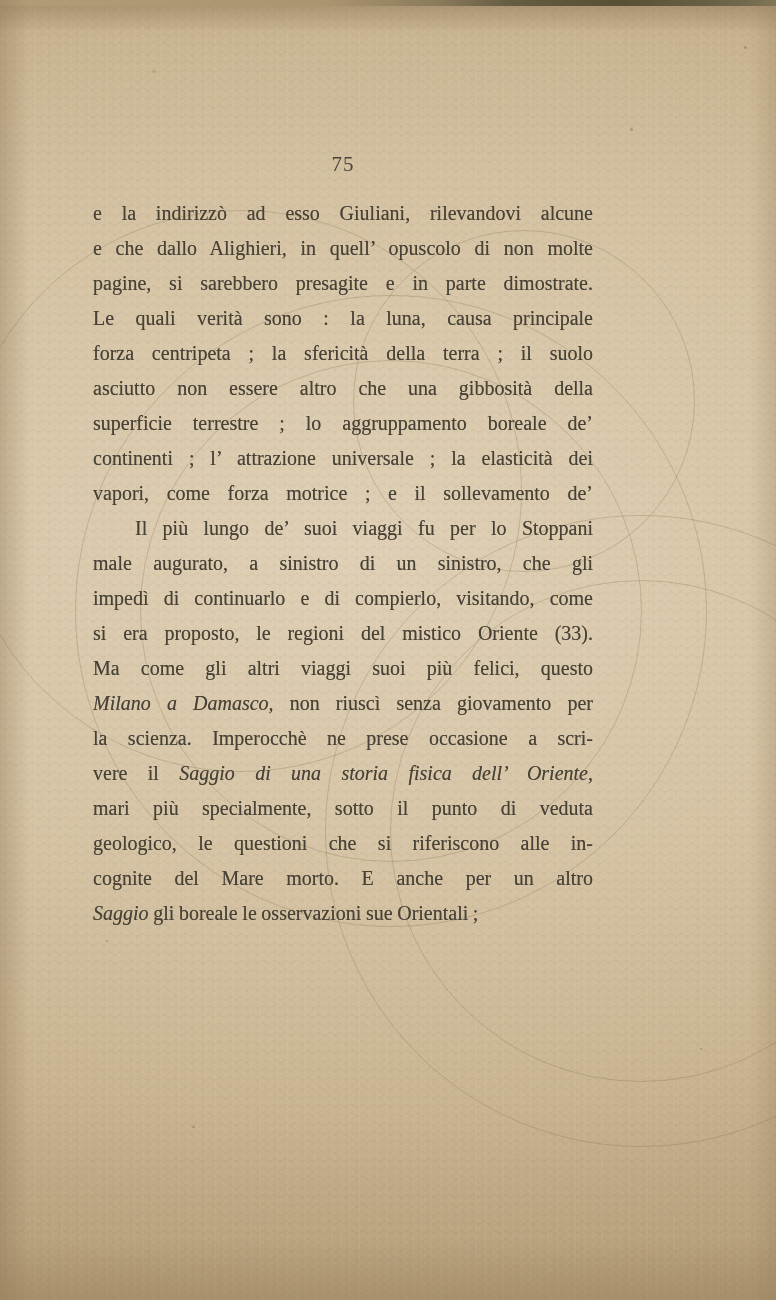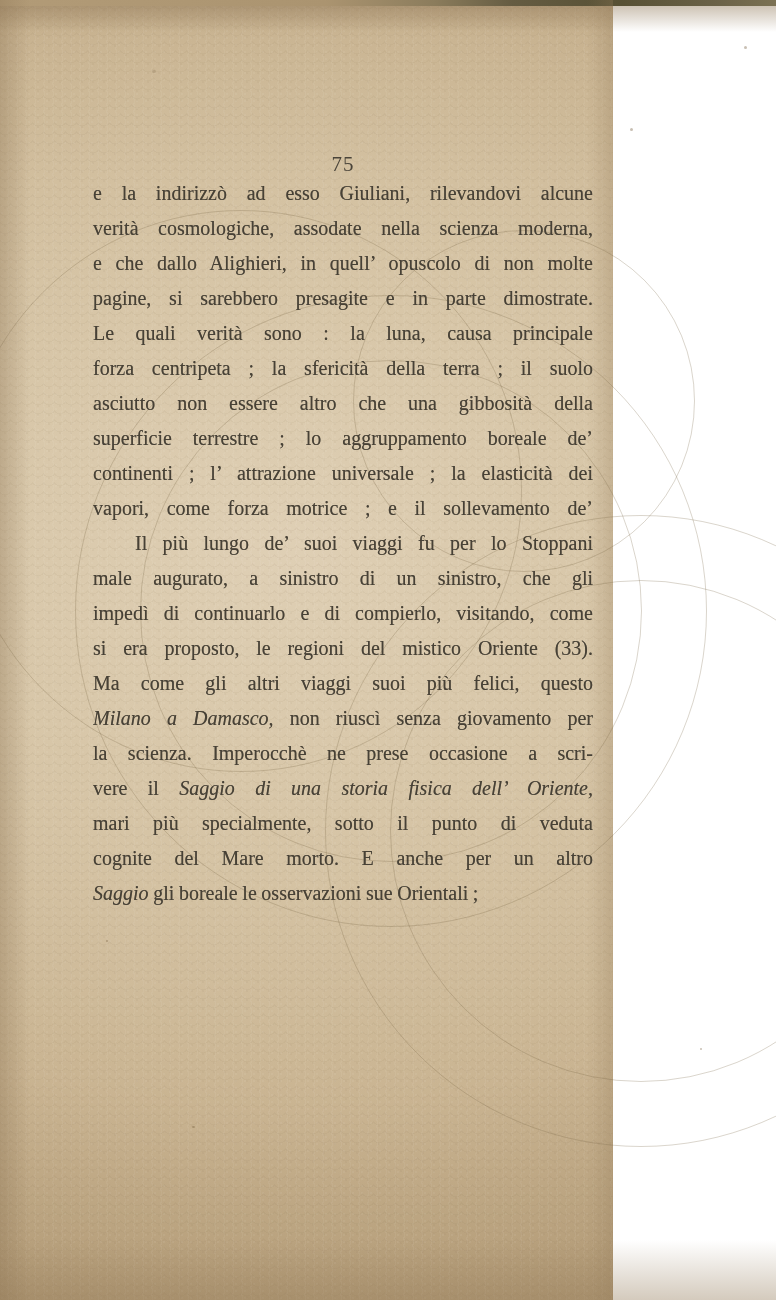"75" #scan { width: 613px -> 776px }
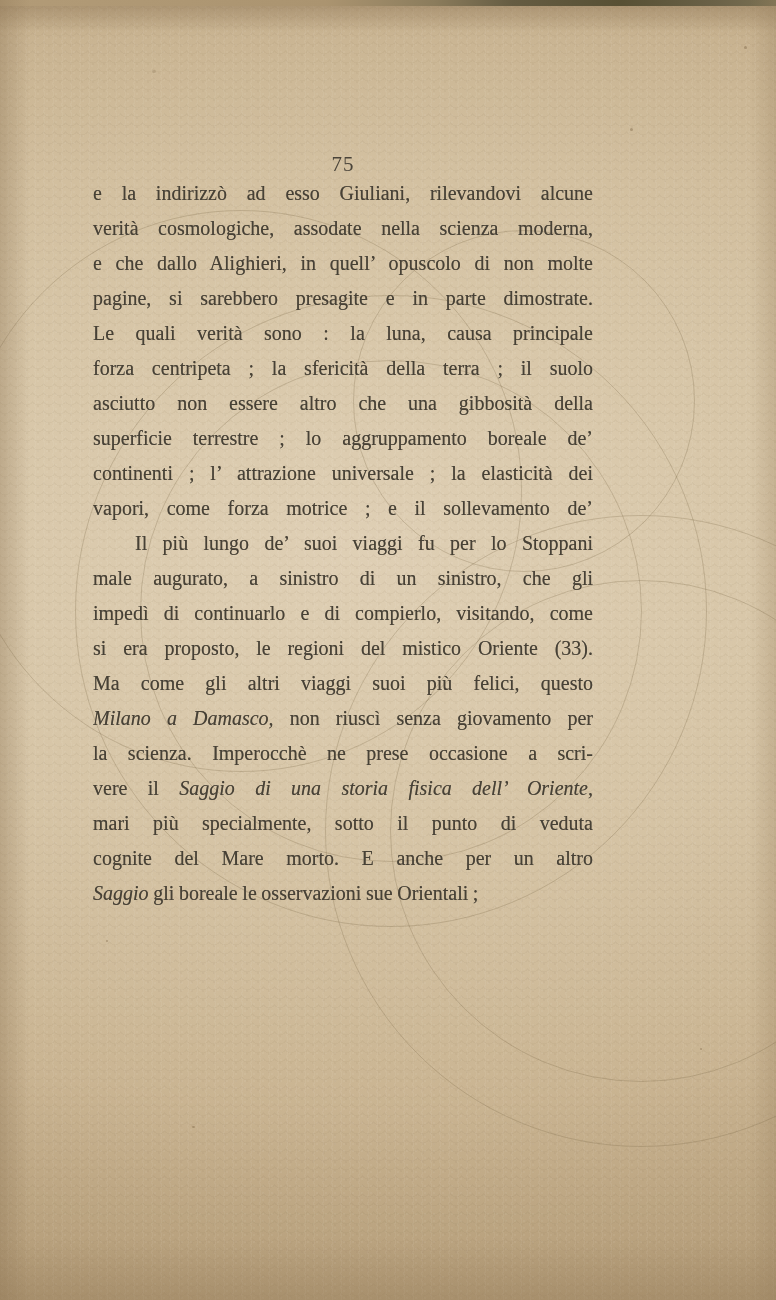"e la indirizzò ad esso" #text-block { top: 176px -> 196px }
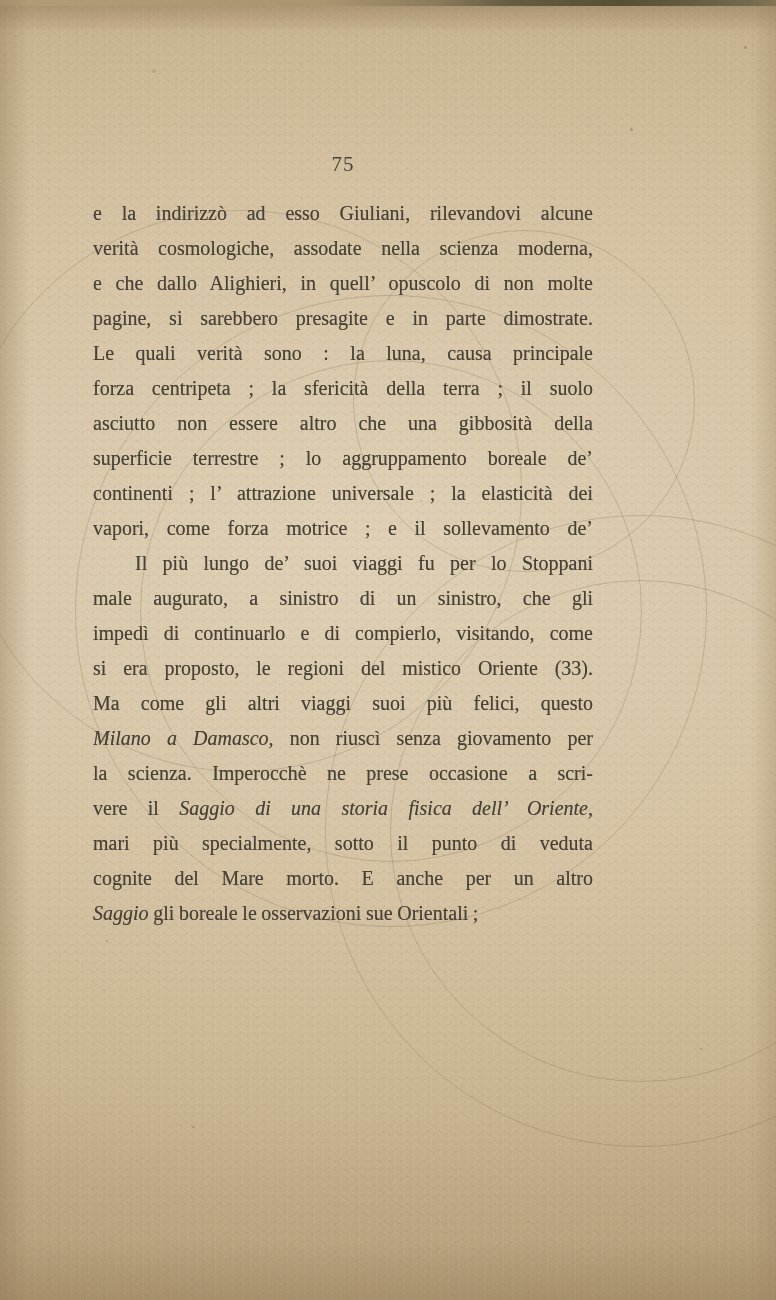"verità cosmologiche, assodate nella" div.line { html: <div><span>verità cosmologiche, assodate nella scienza moderna,</span></div> -> none }
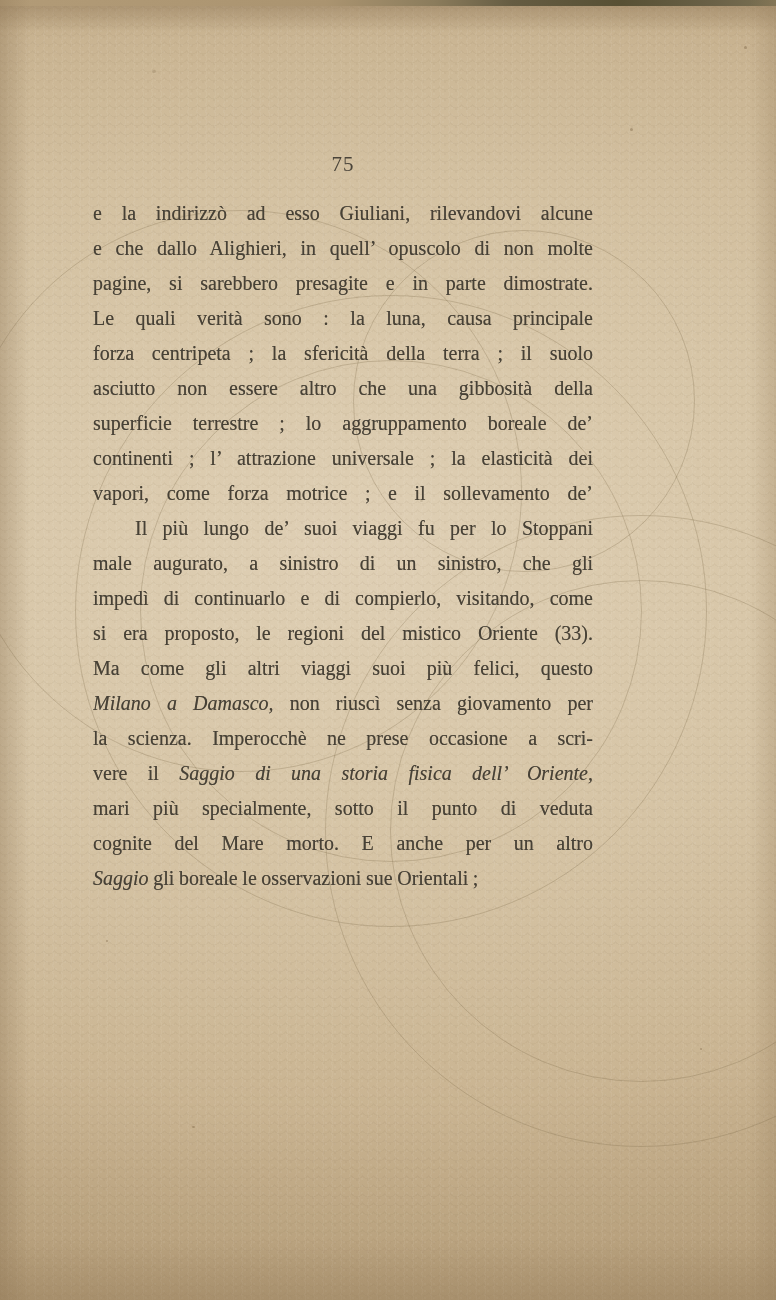"geologico, le questioni che si" div.line { html: none -> <div><span>geologico, le questioni che si riferiscono alle in-</span></div> }
